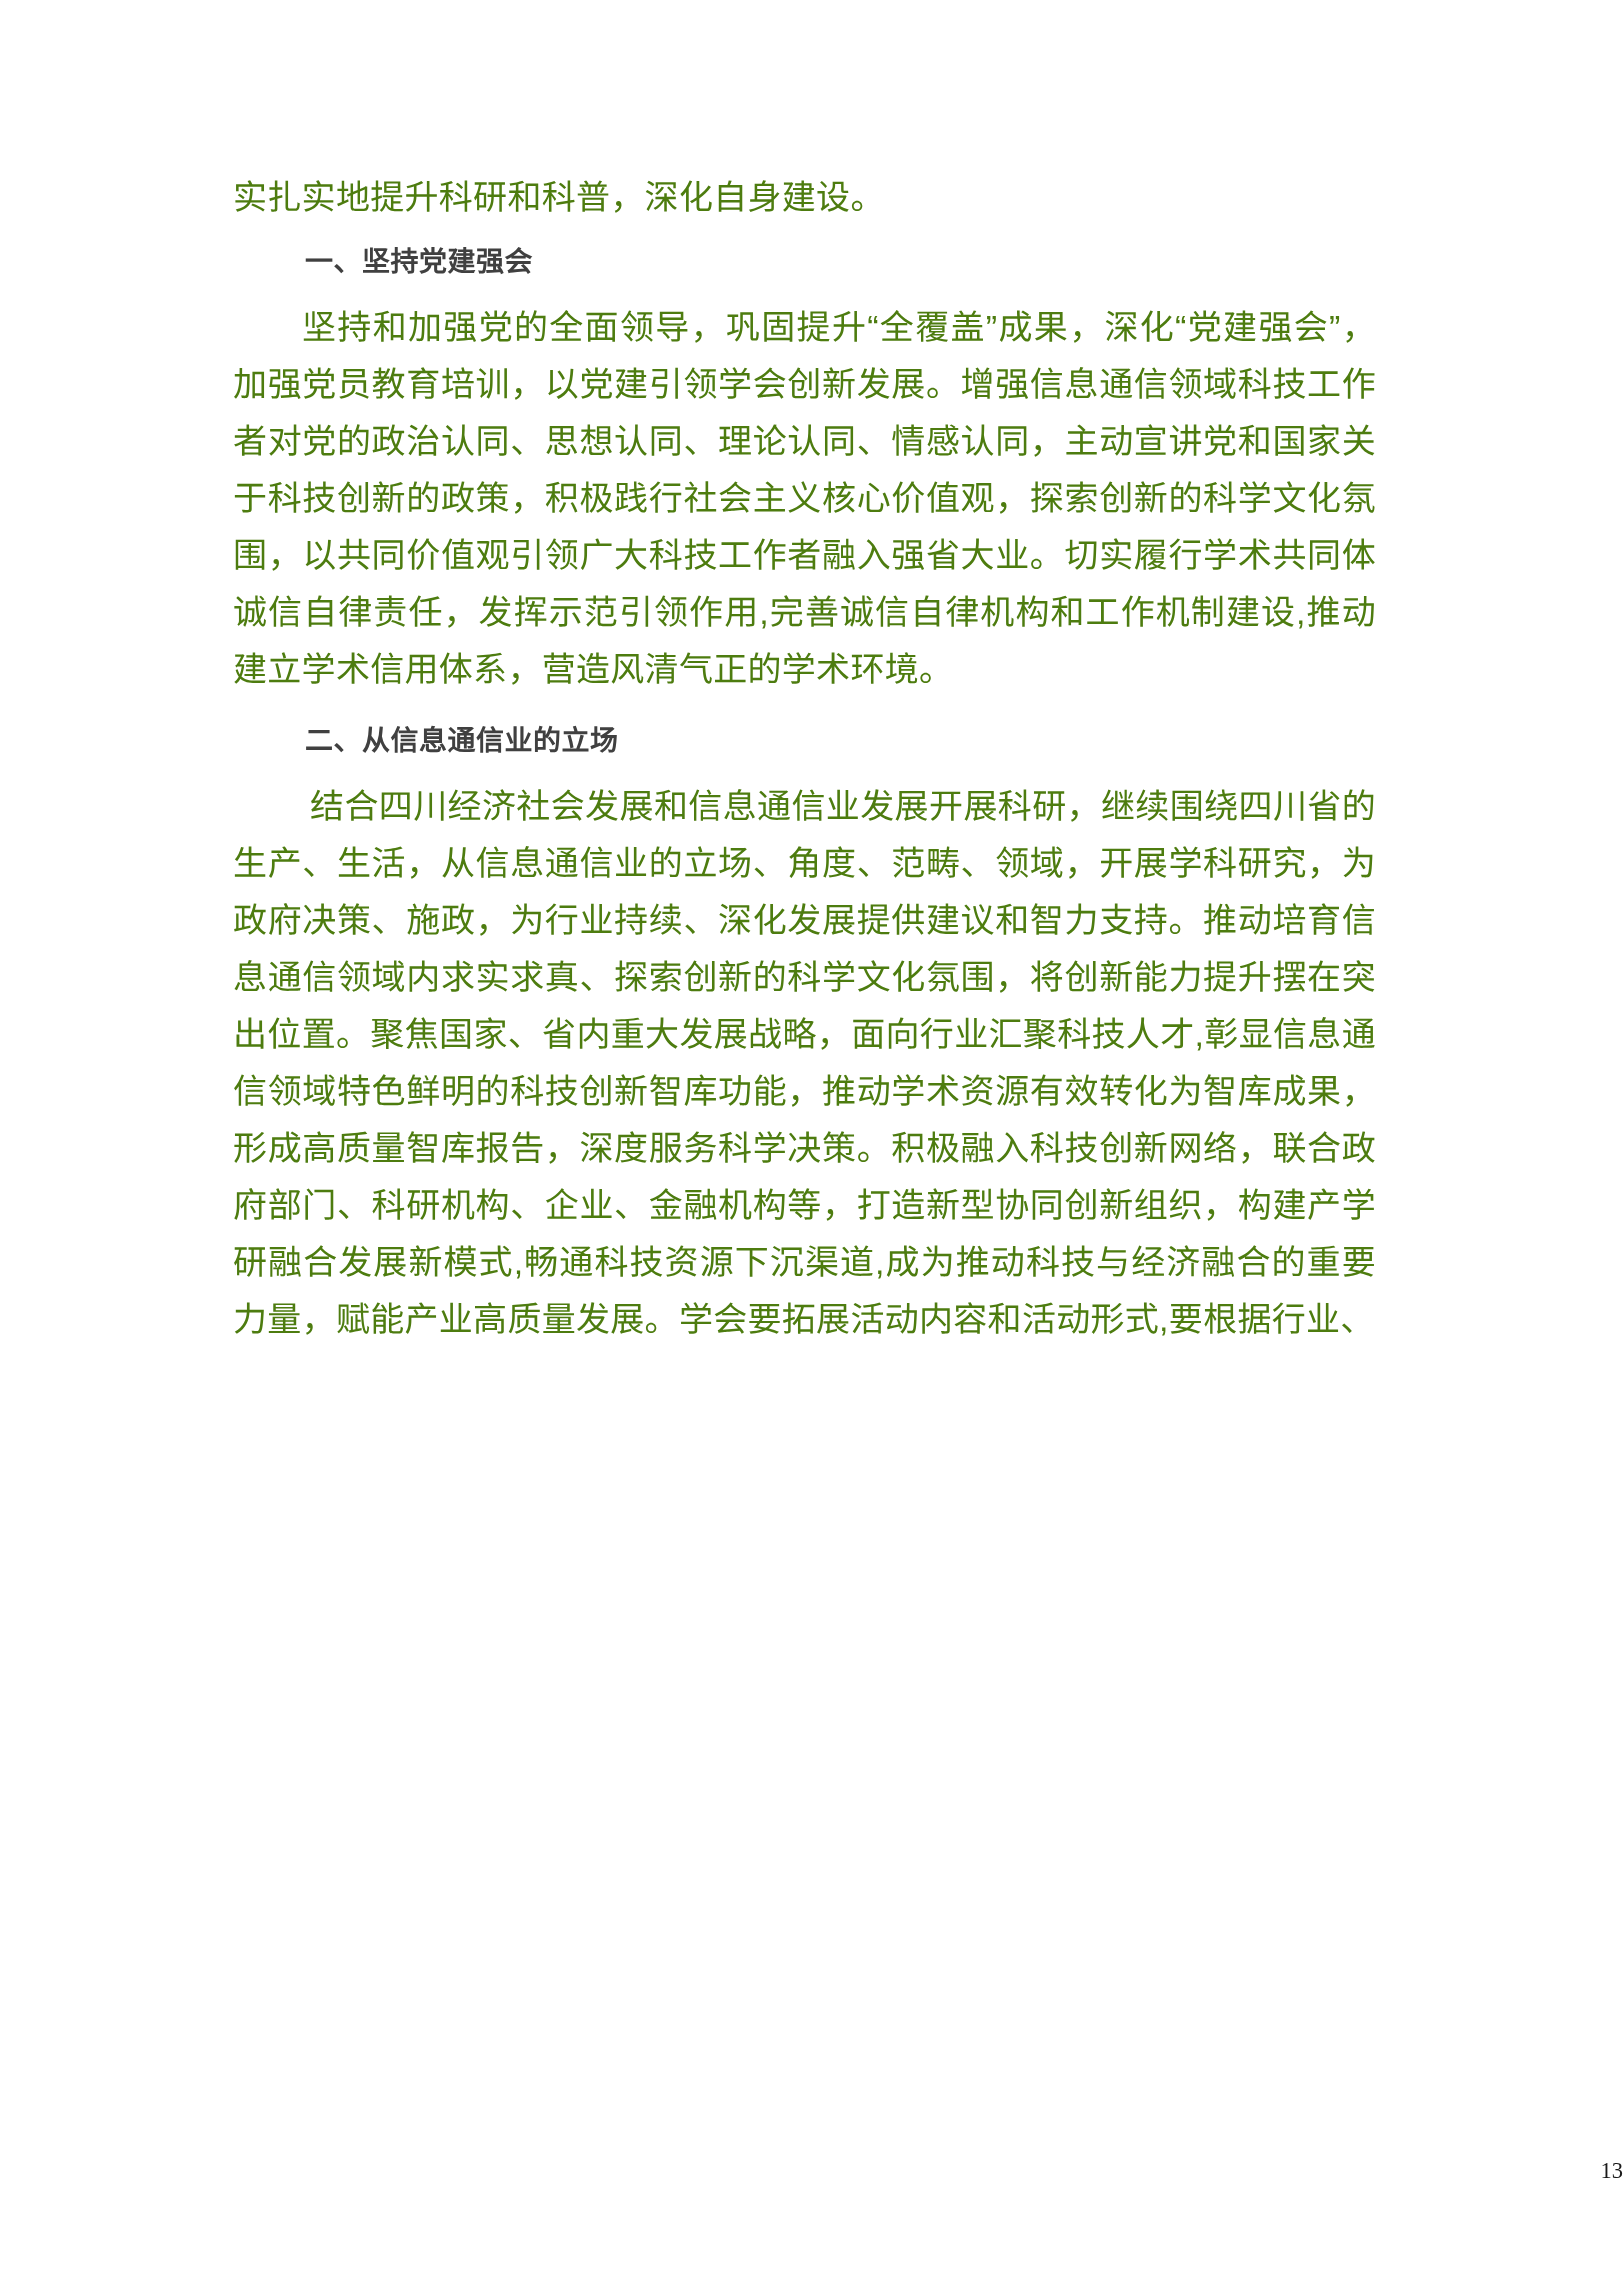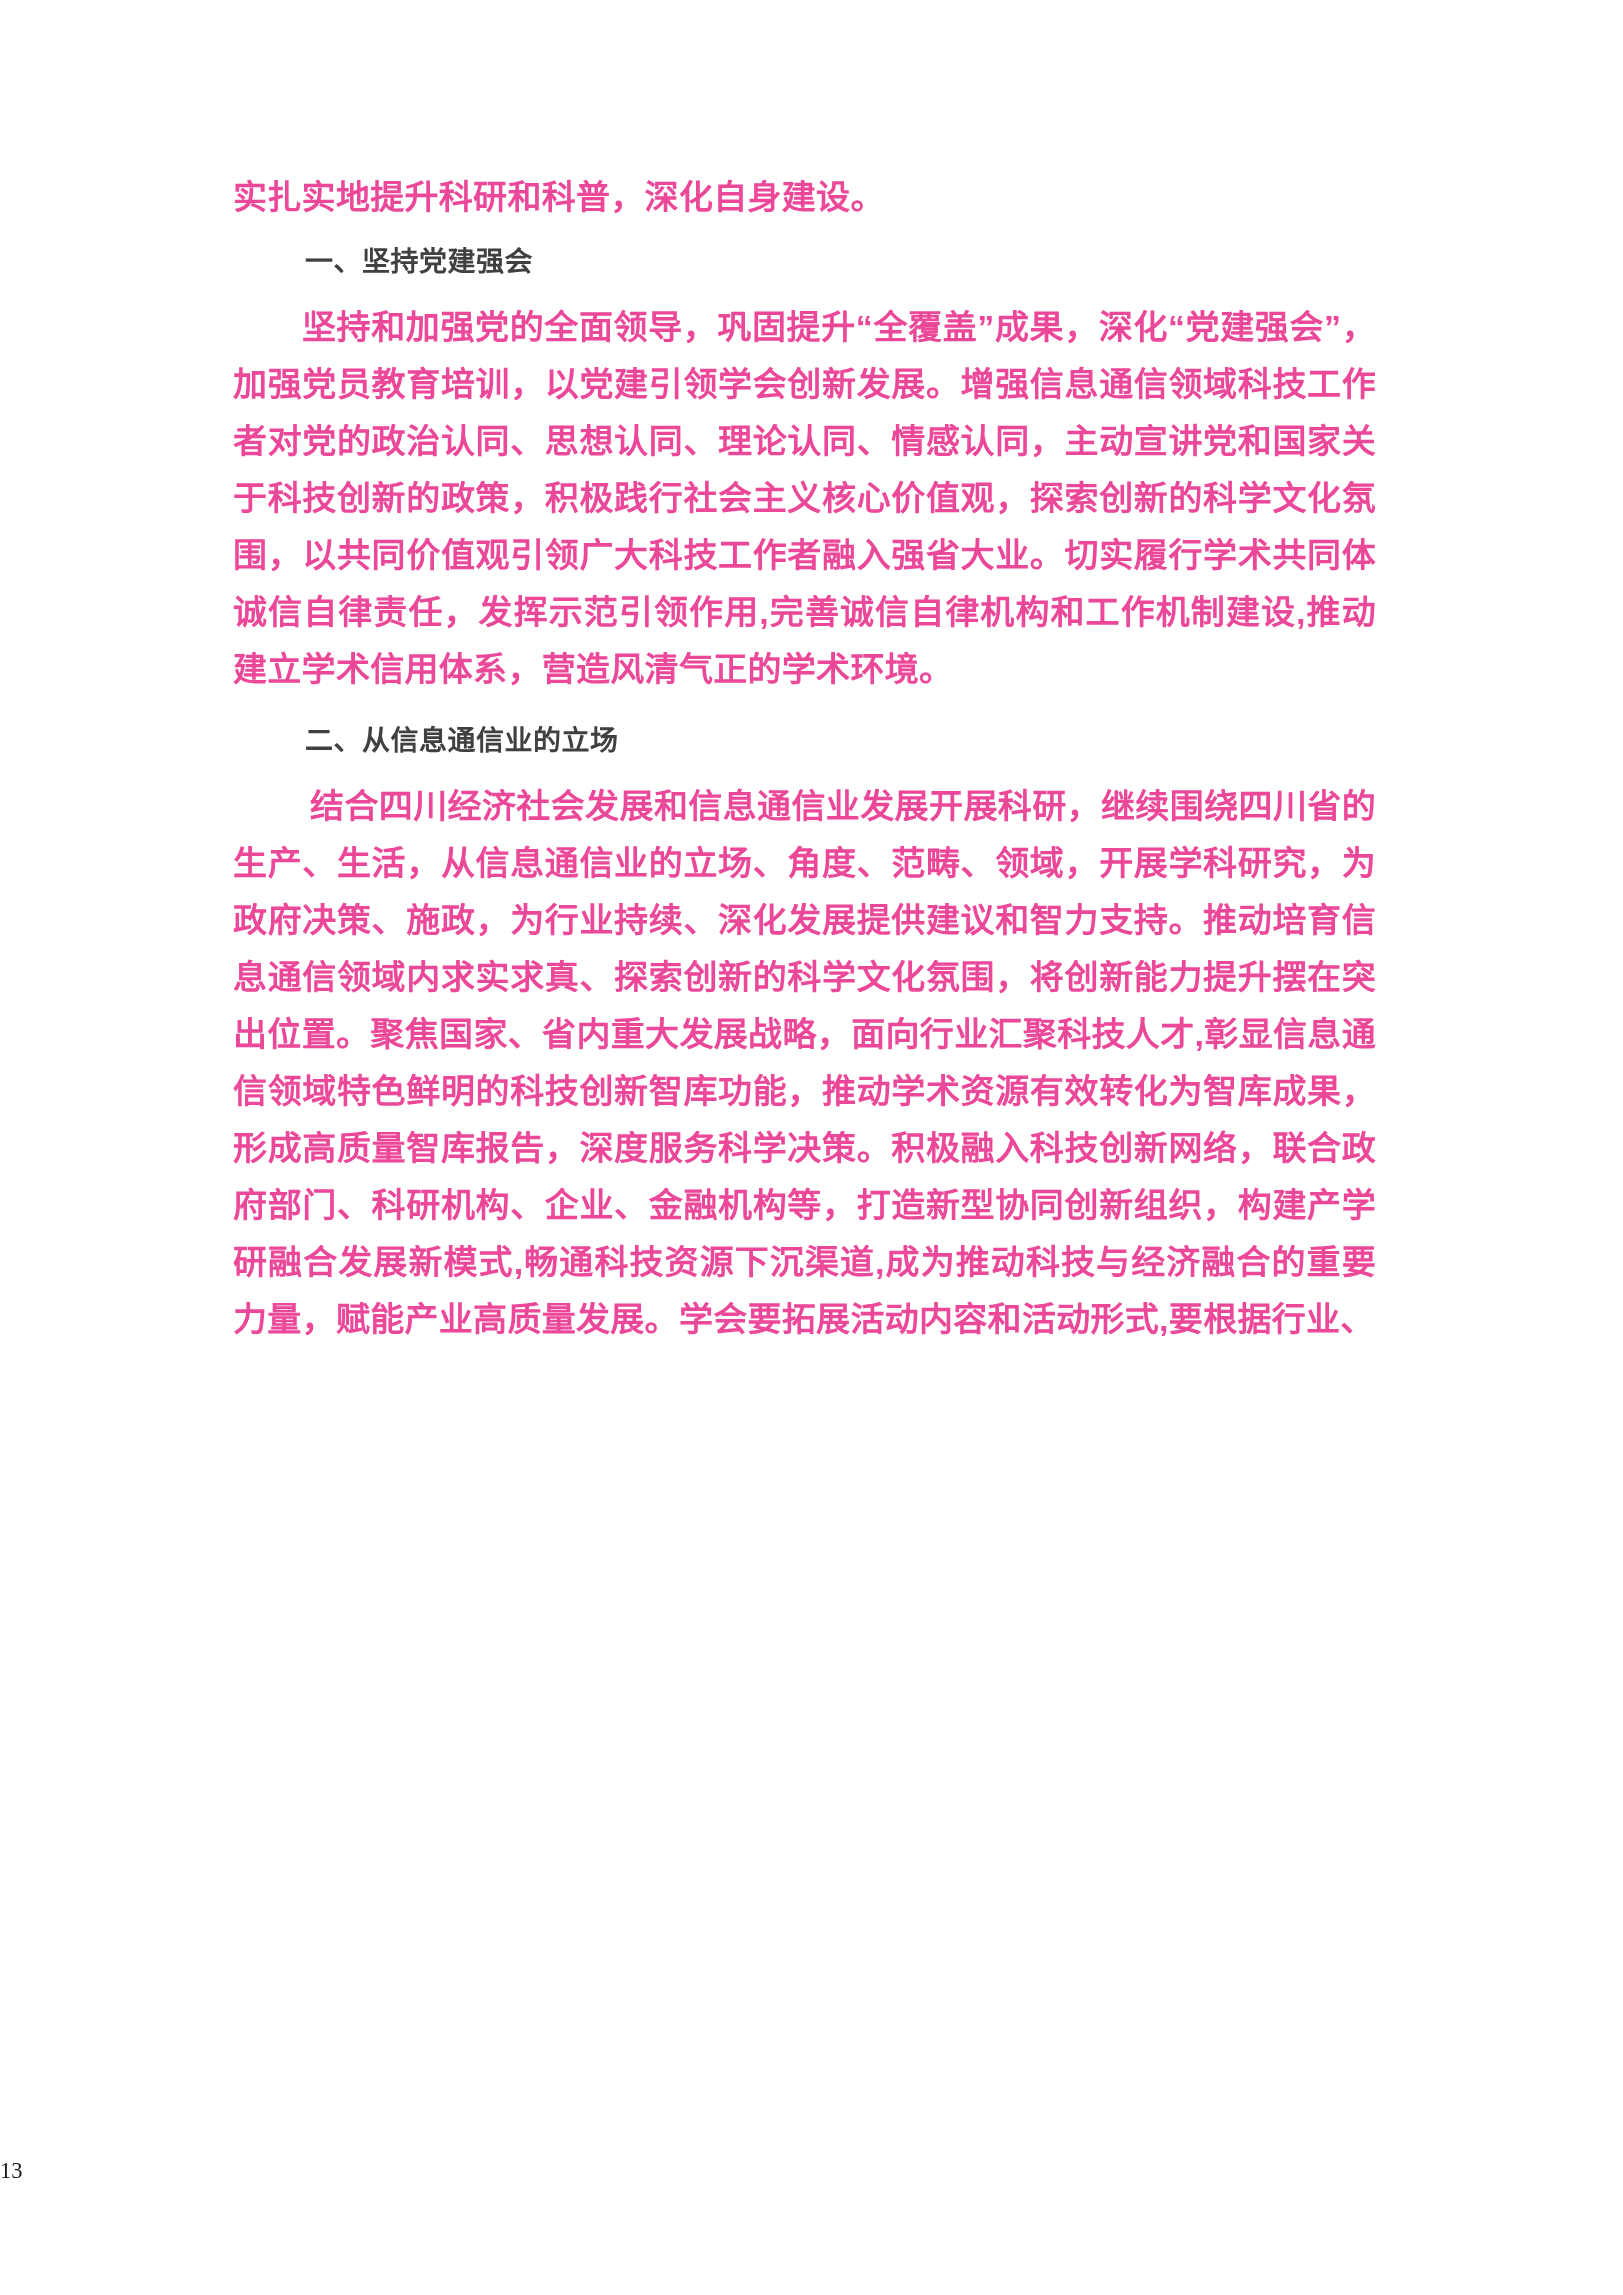"实扎实地提升科研和科普，深化自身建设。" .para { color: #ec4899 -> #4d7c0f; font-weight: bold -> none }
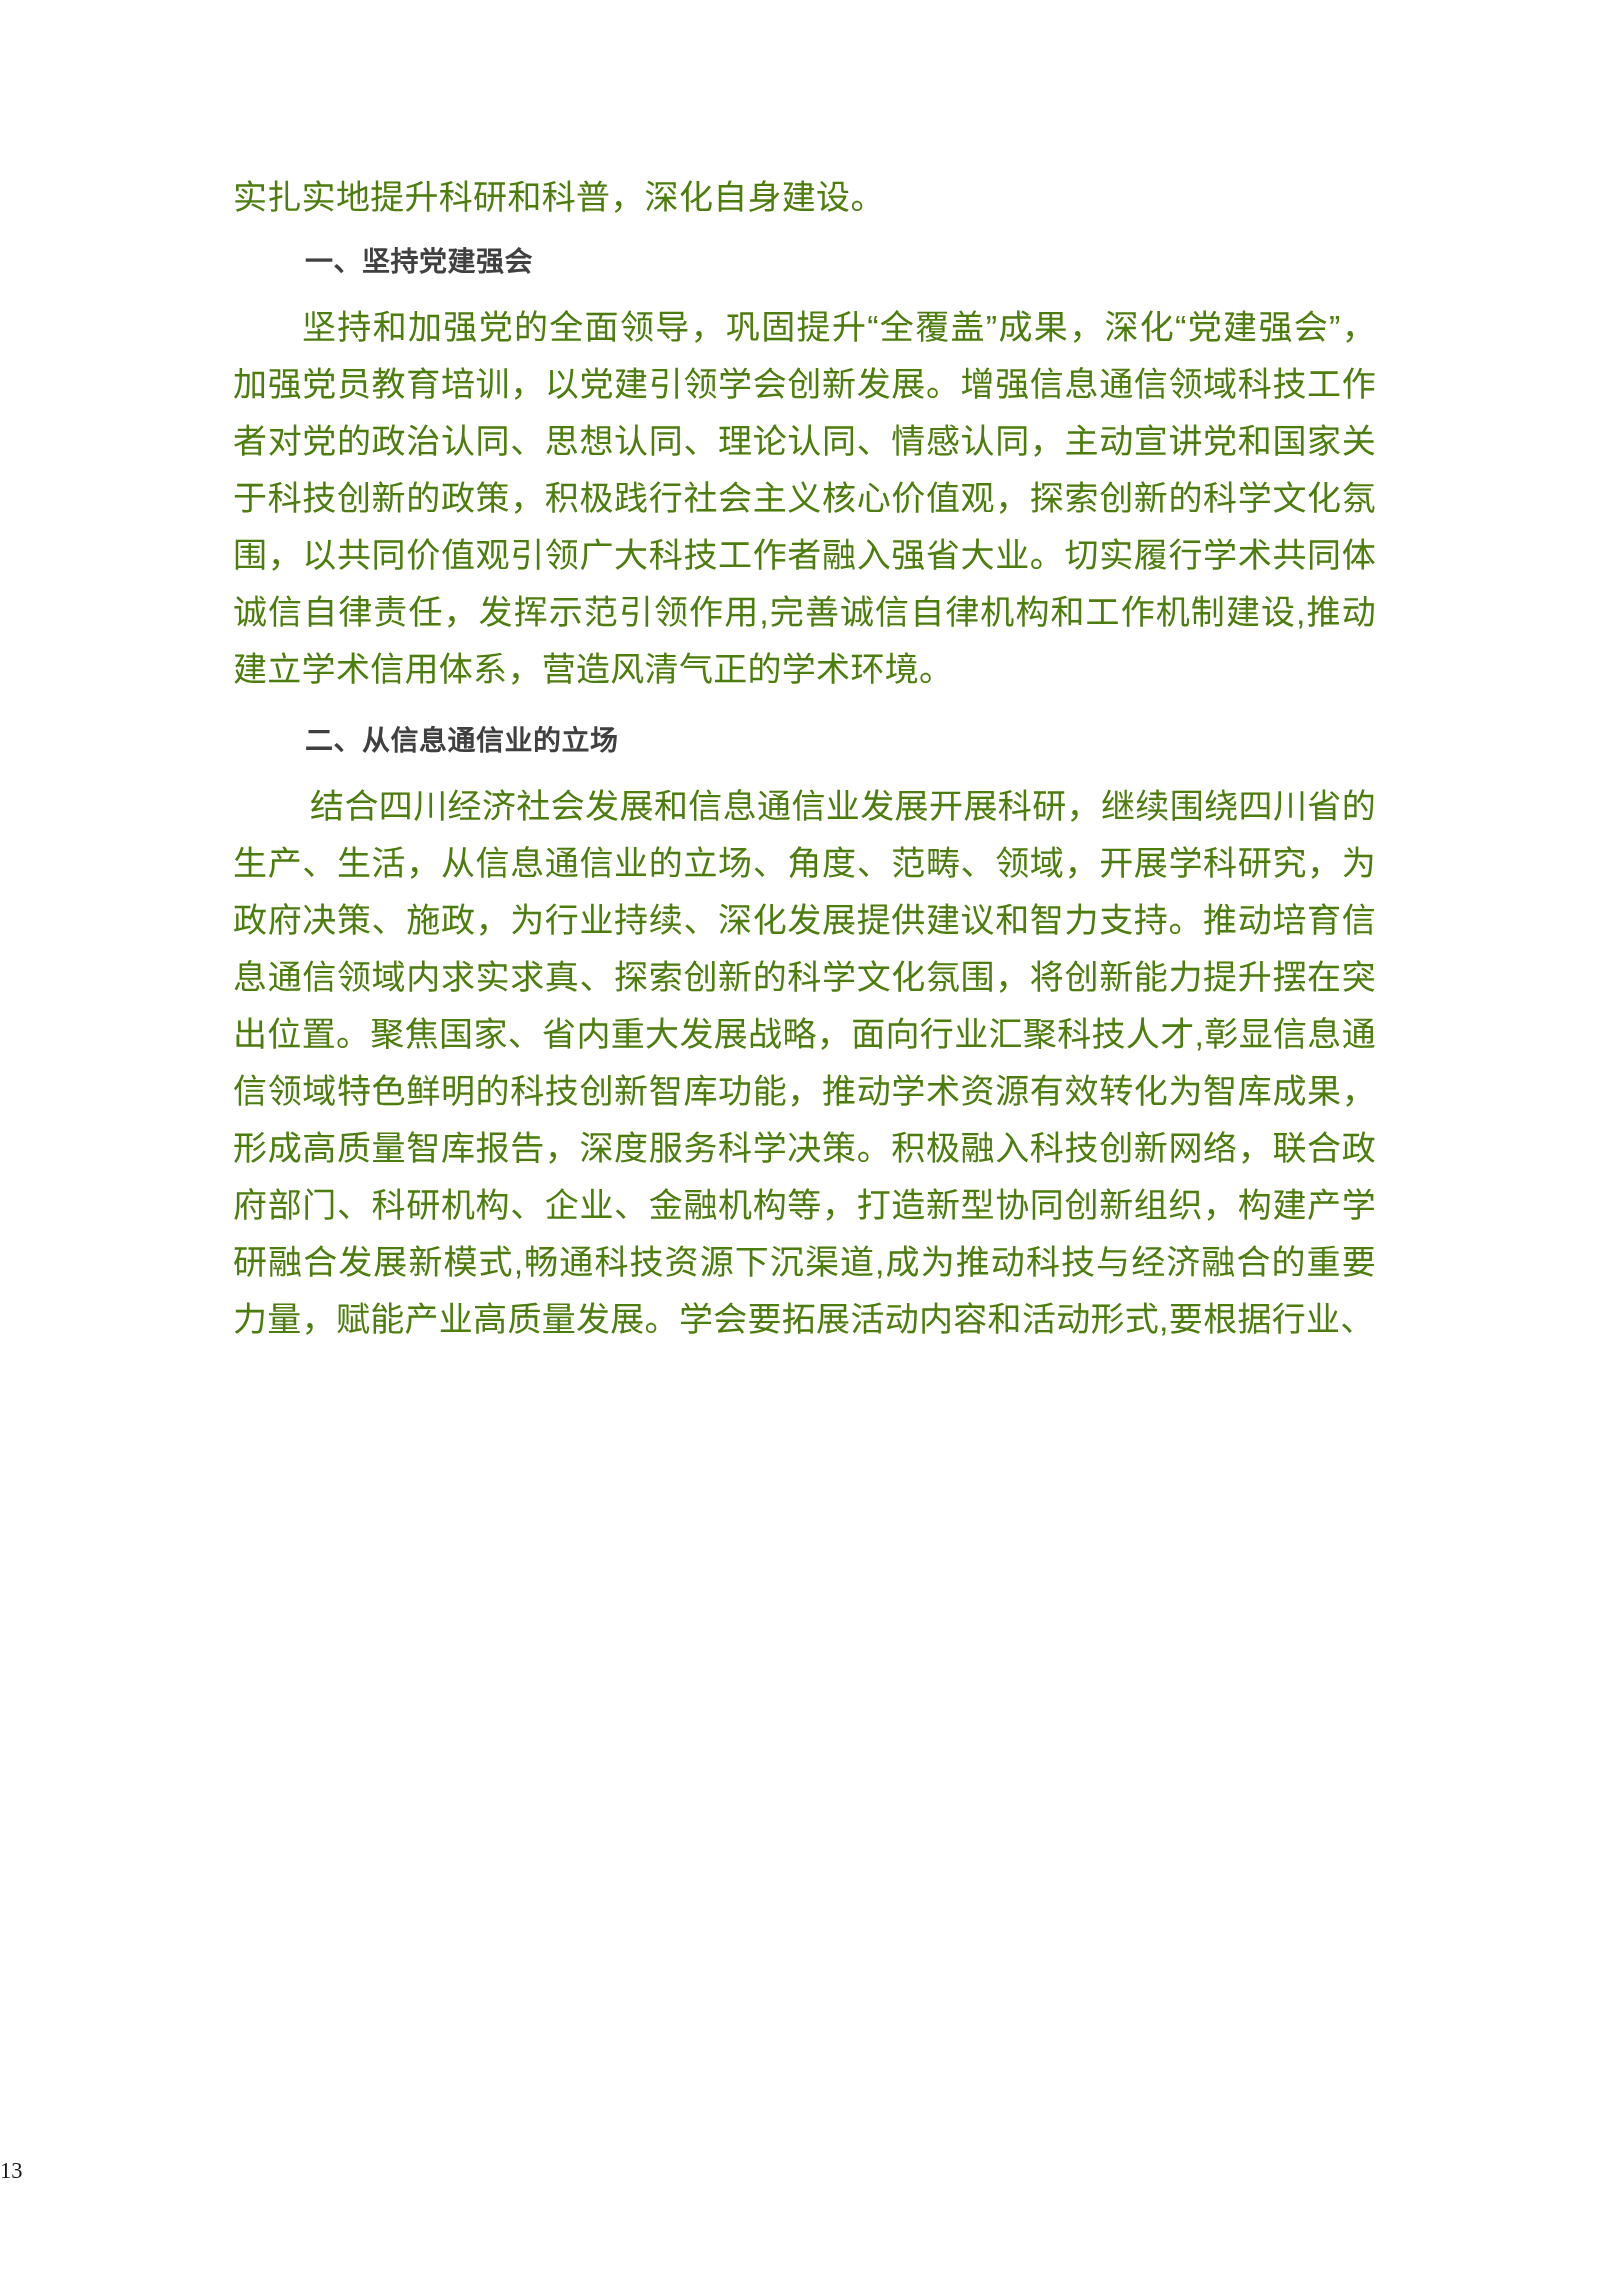"13" .page-number { text-align: left -> right }
